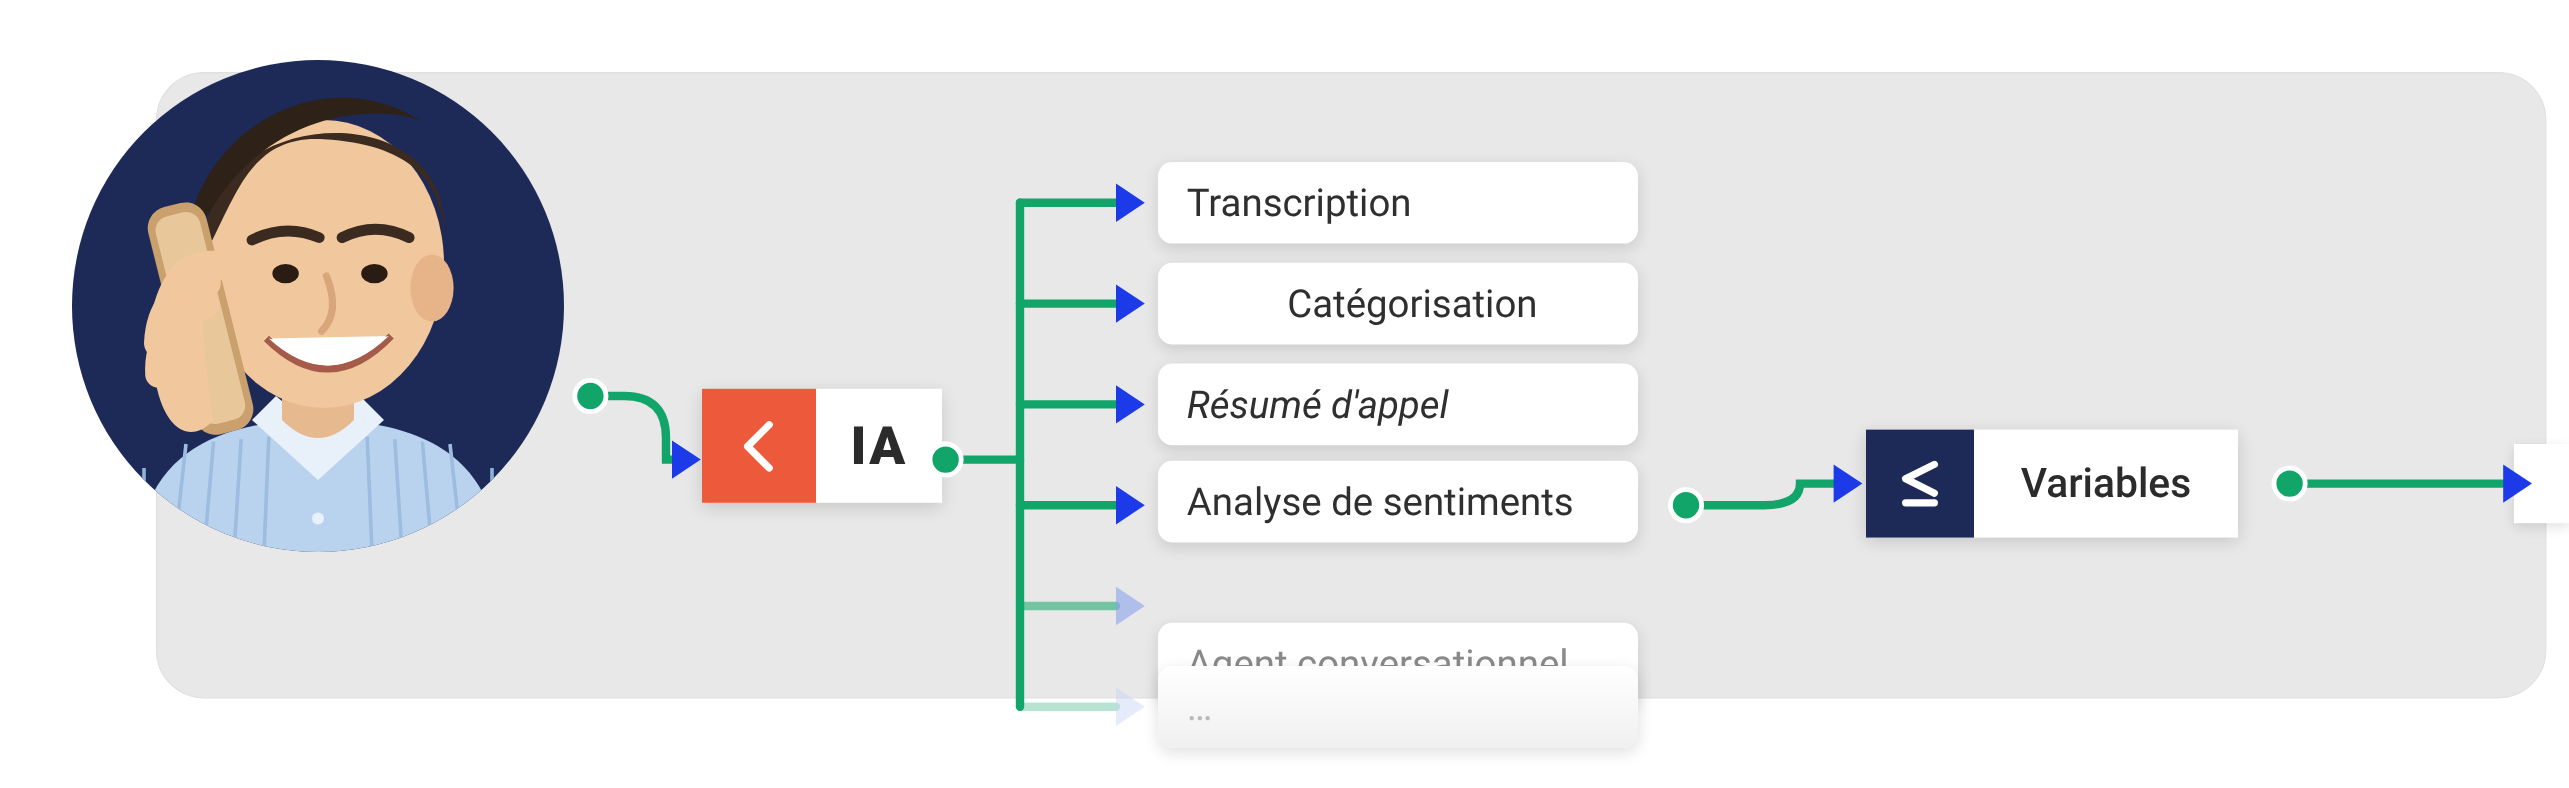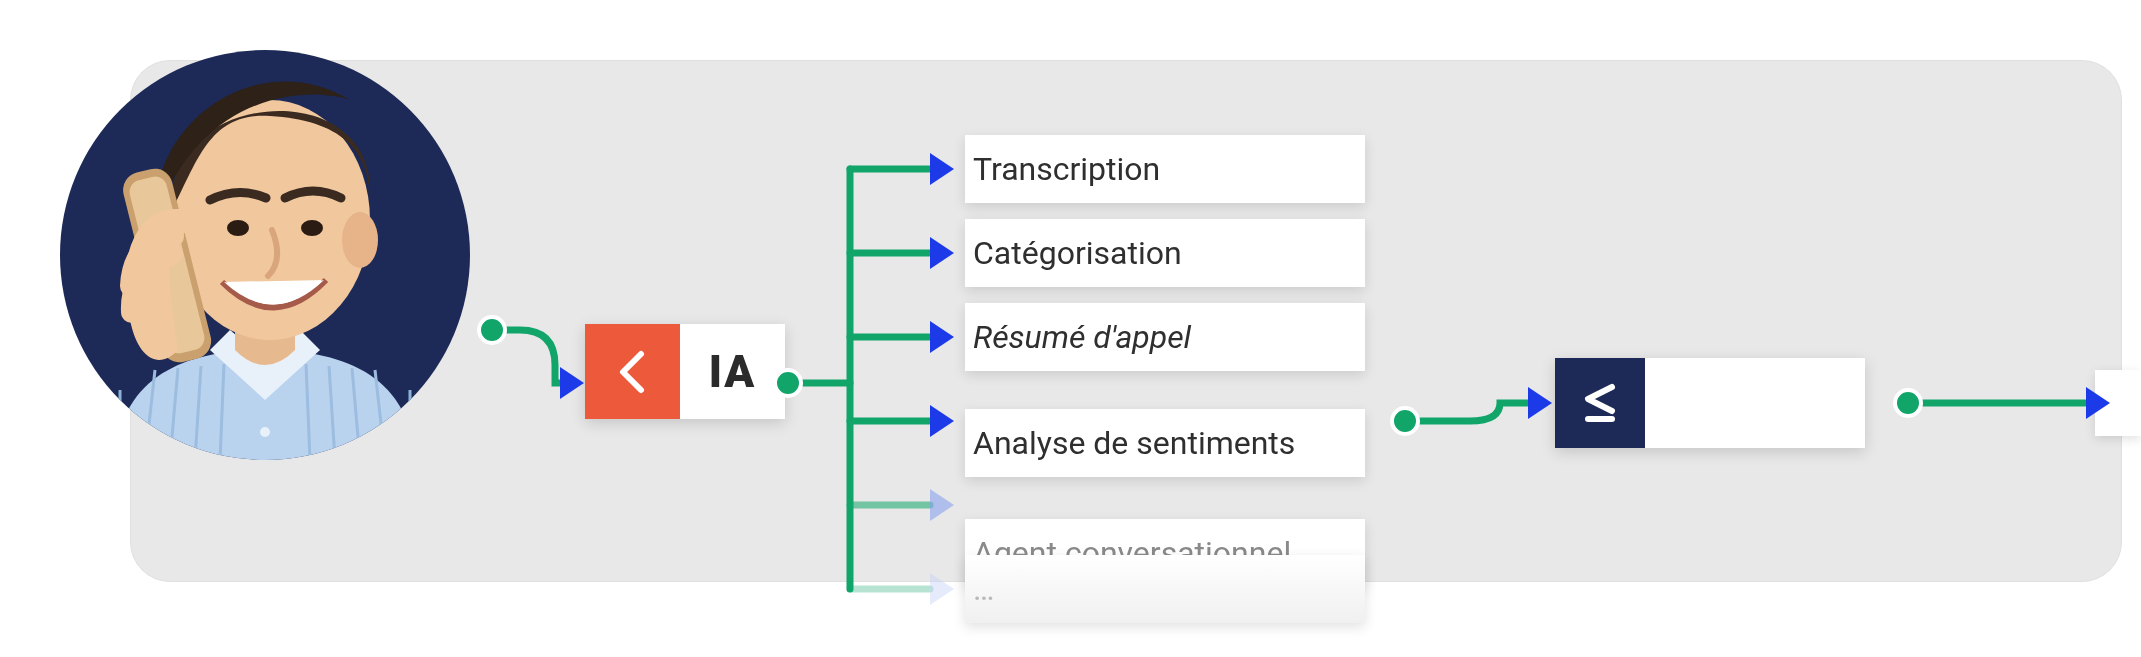"Transcription" .feat { border-radius: none -> 12px; padding-left: 8px -> 24px }
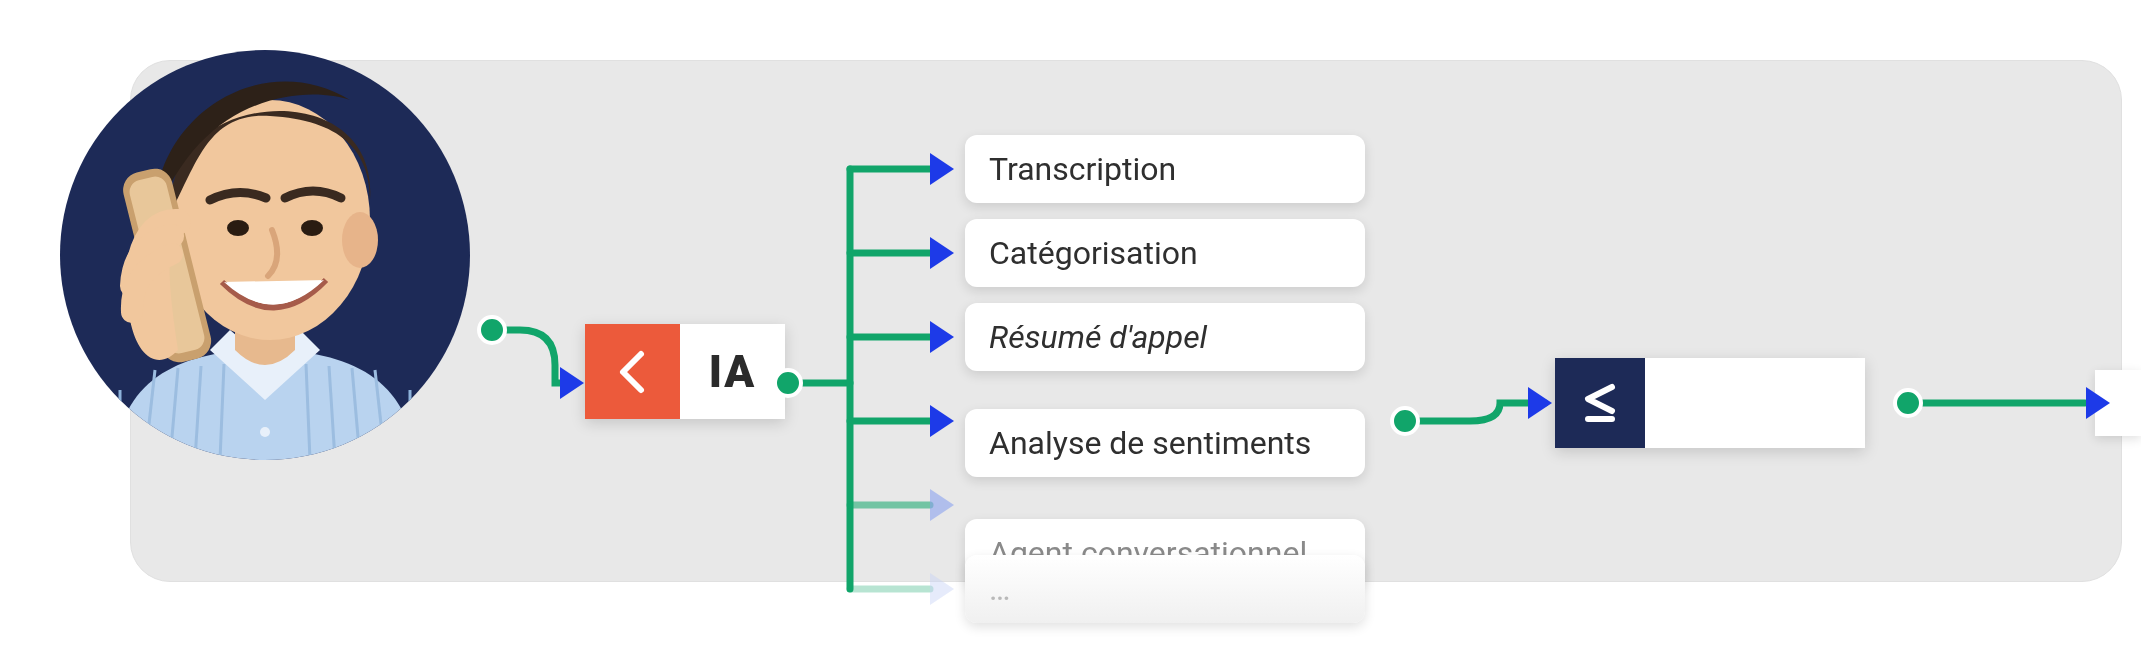"Catégorisation" .feat.f1 { justify-content: none -> center }
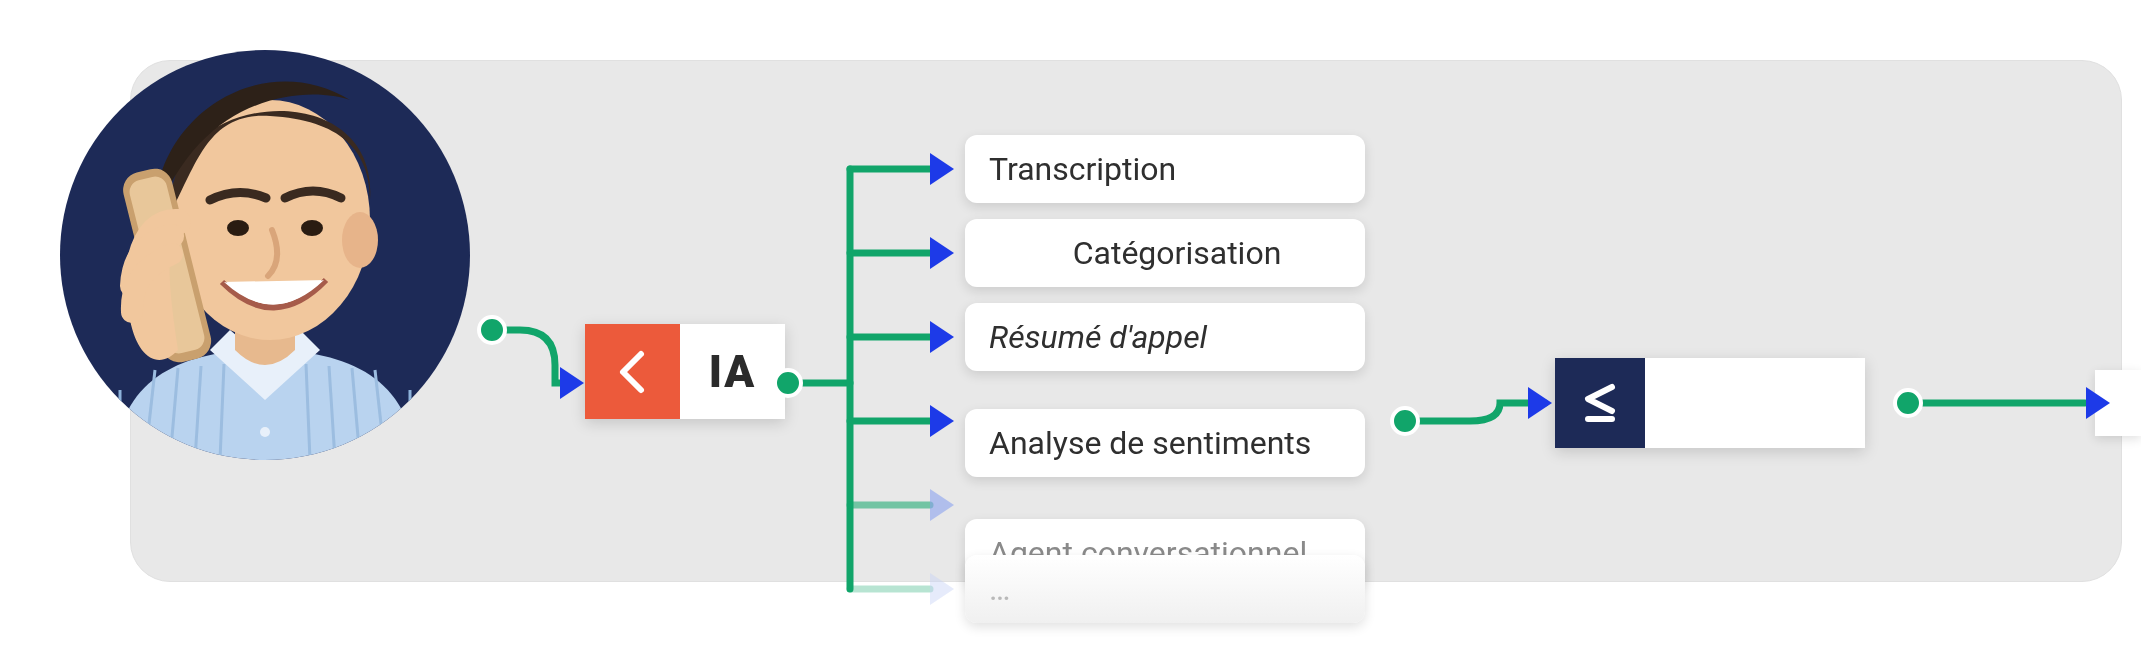"Analyse de sentiments" .feat.f3 { top: 409px -> 384px }
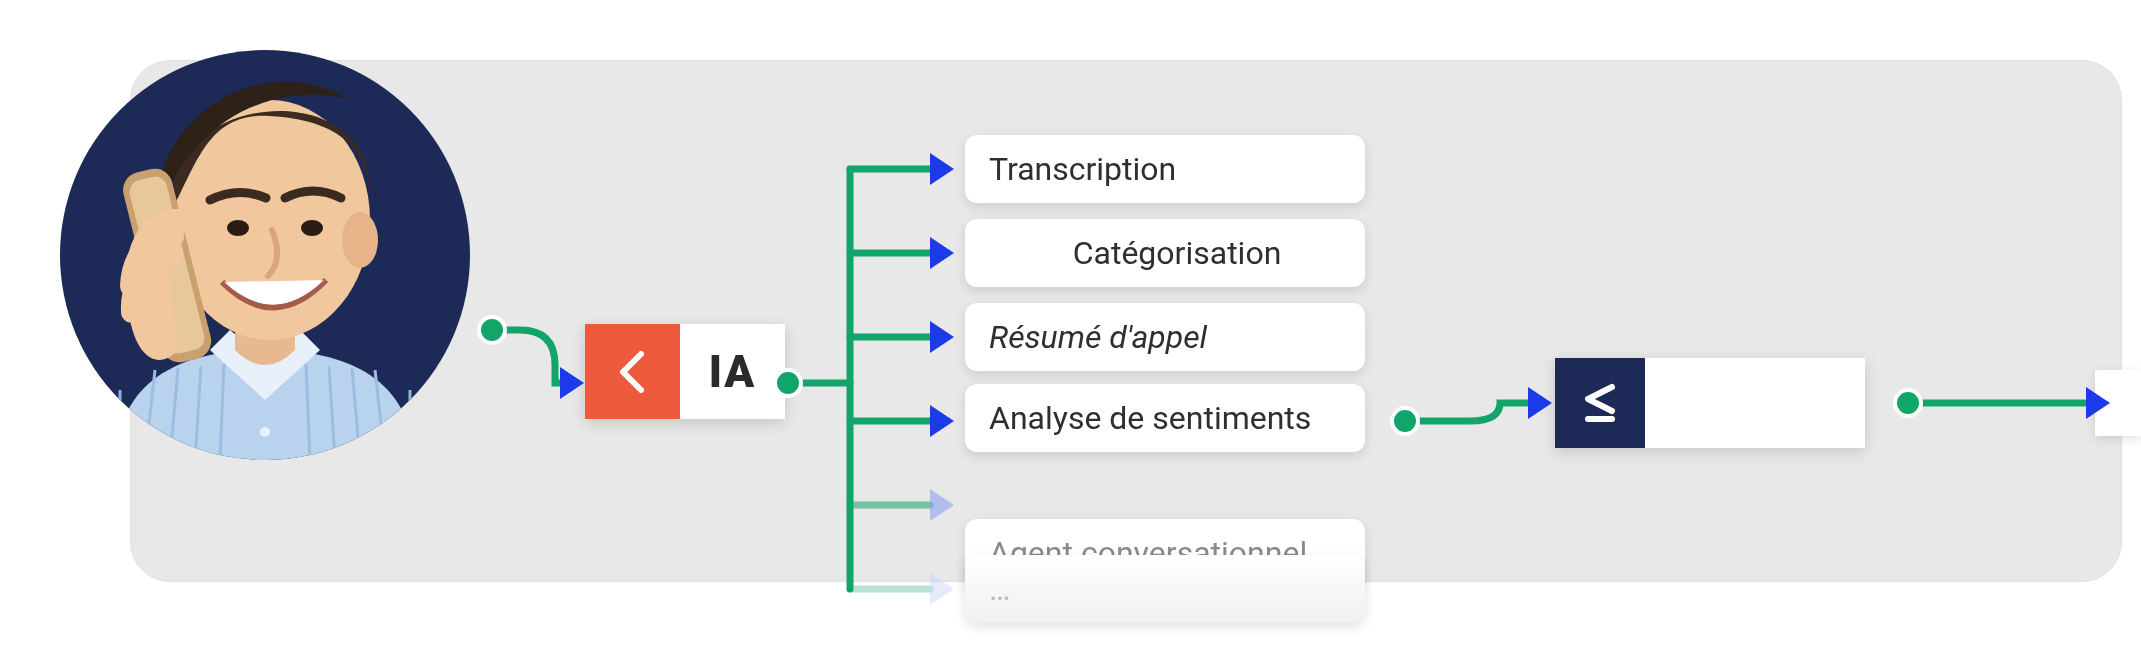"Variables" div.lbl { html: none -> <div>Variables</div> }
